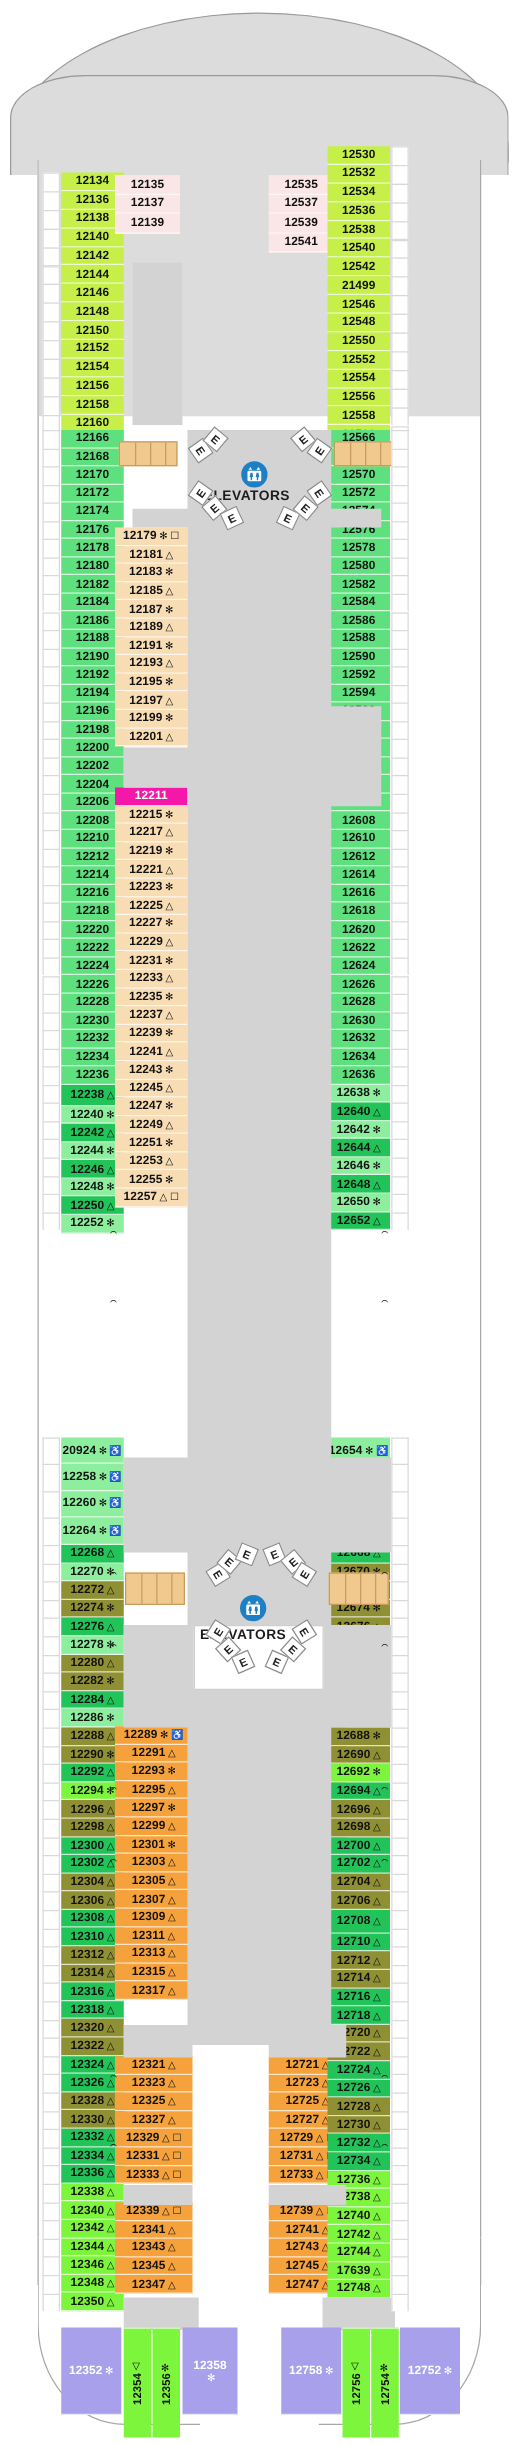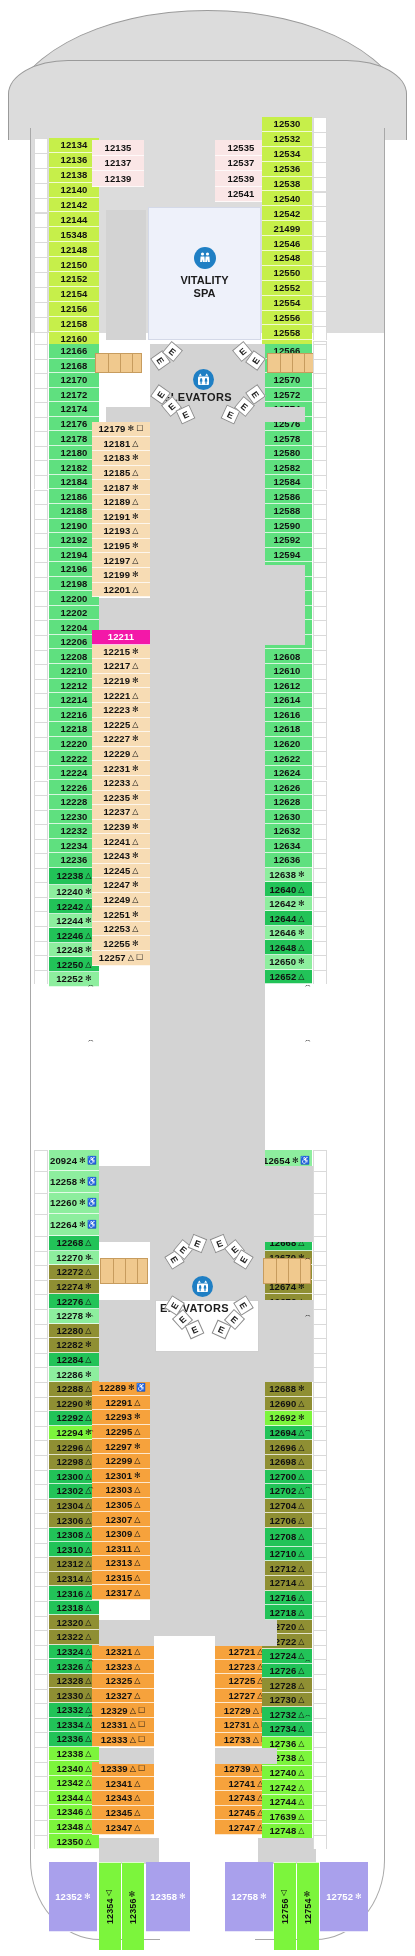"15348" span { text: 15348 -> 12146 }
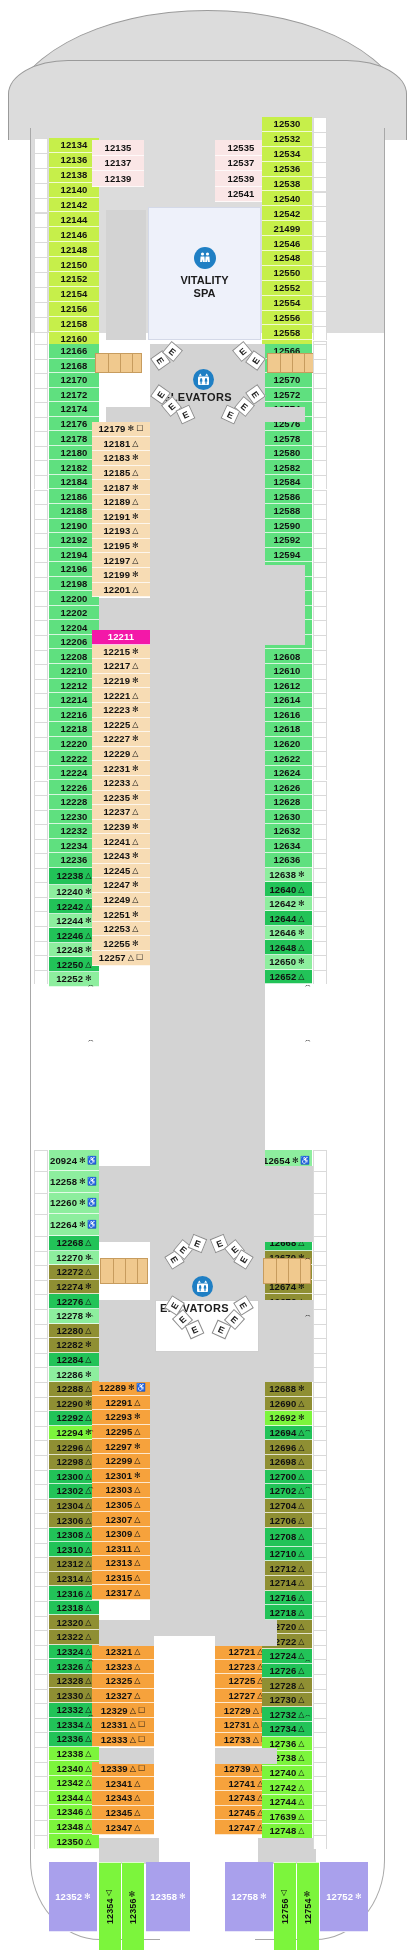"VITALITY" div.spa { html: <div> <span> <svg> <circle></circle> <circle></circle> <path></path> <path></path> </svg> </span> <div>VITALITY</div> <div>SPA</div> </div> -> none }
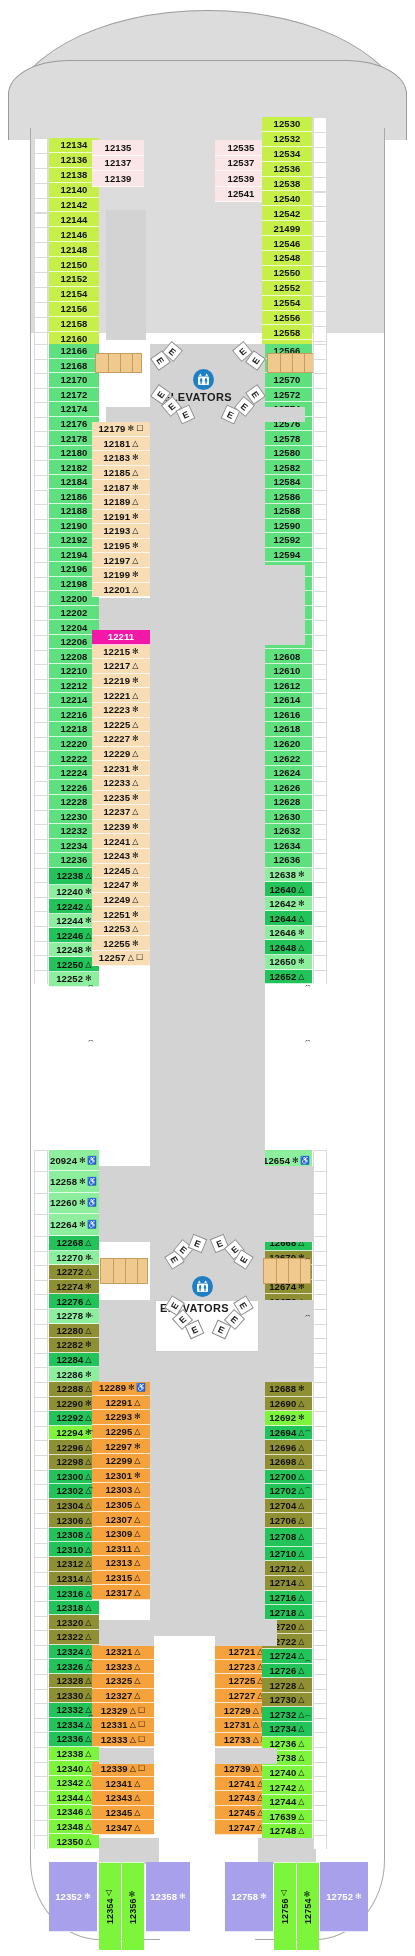"12358" div.cab { flex-direction: none -> column }
